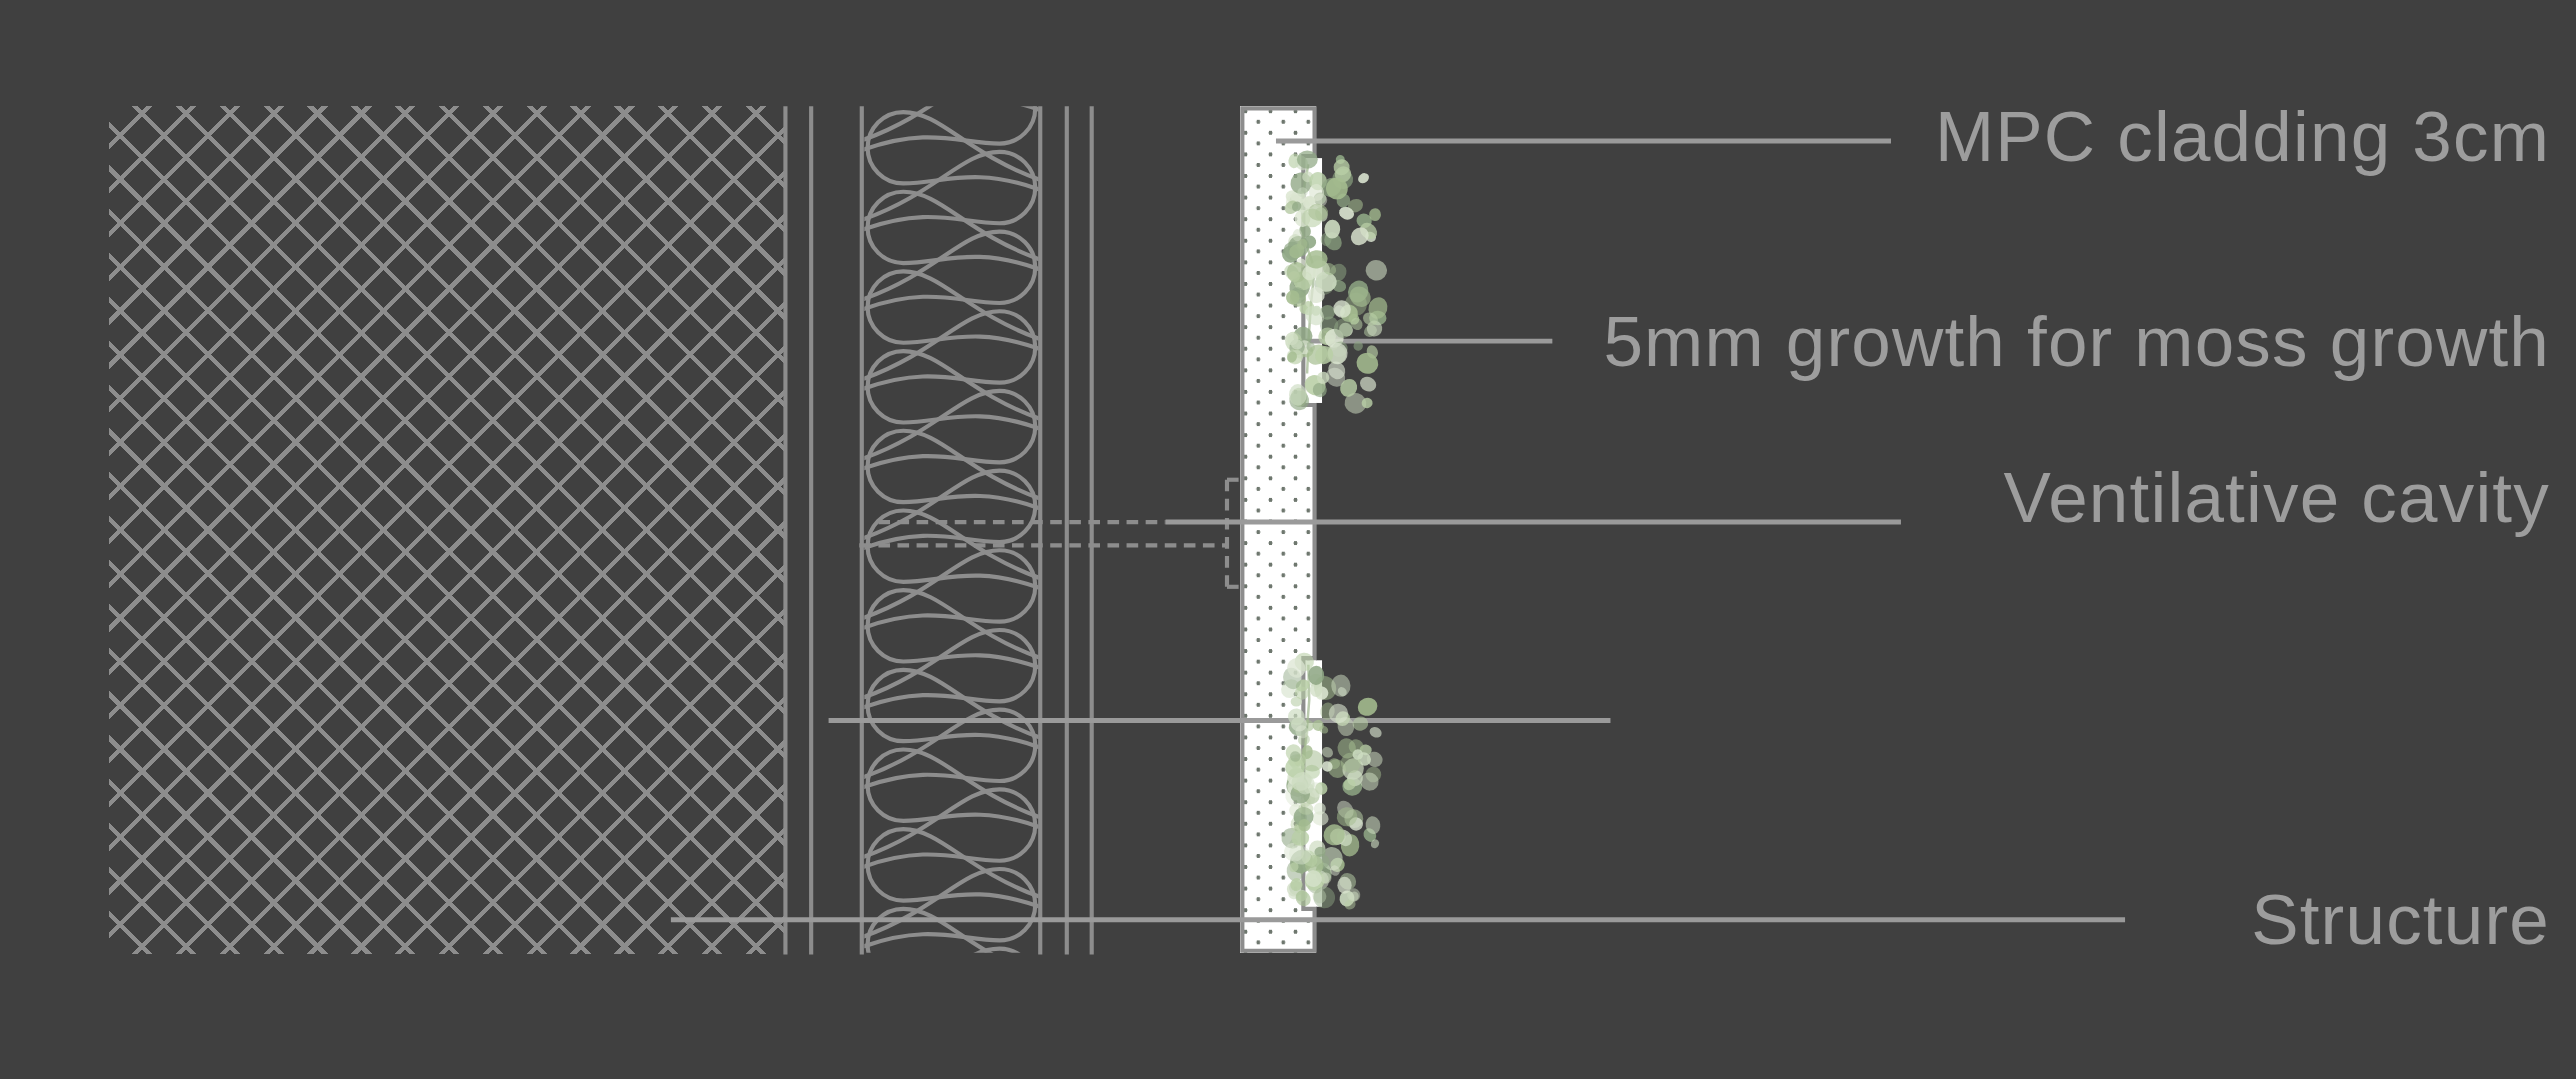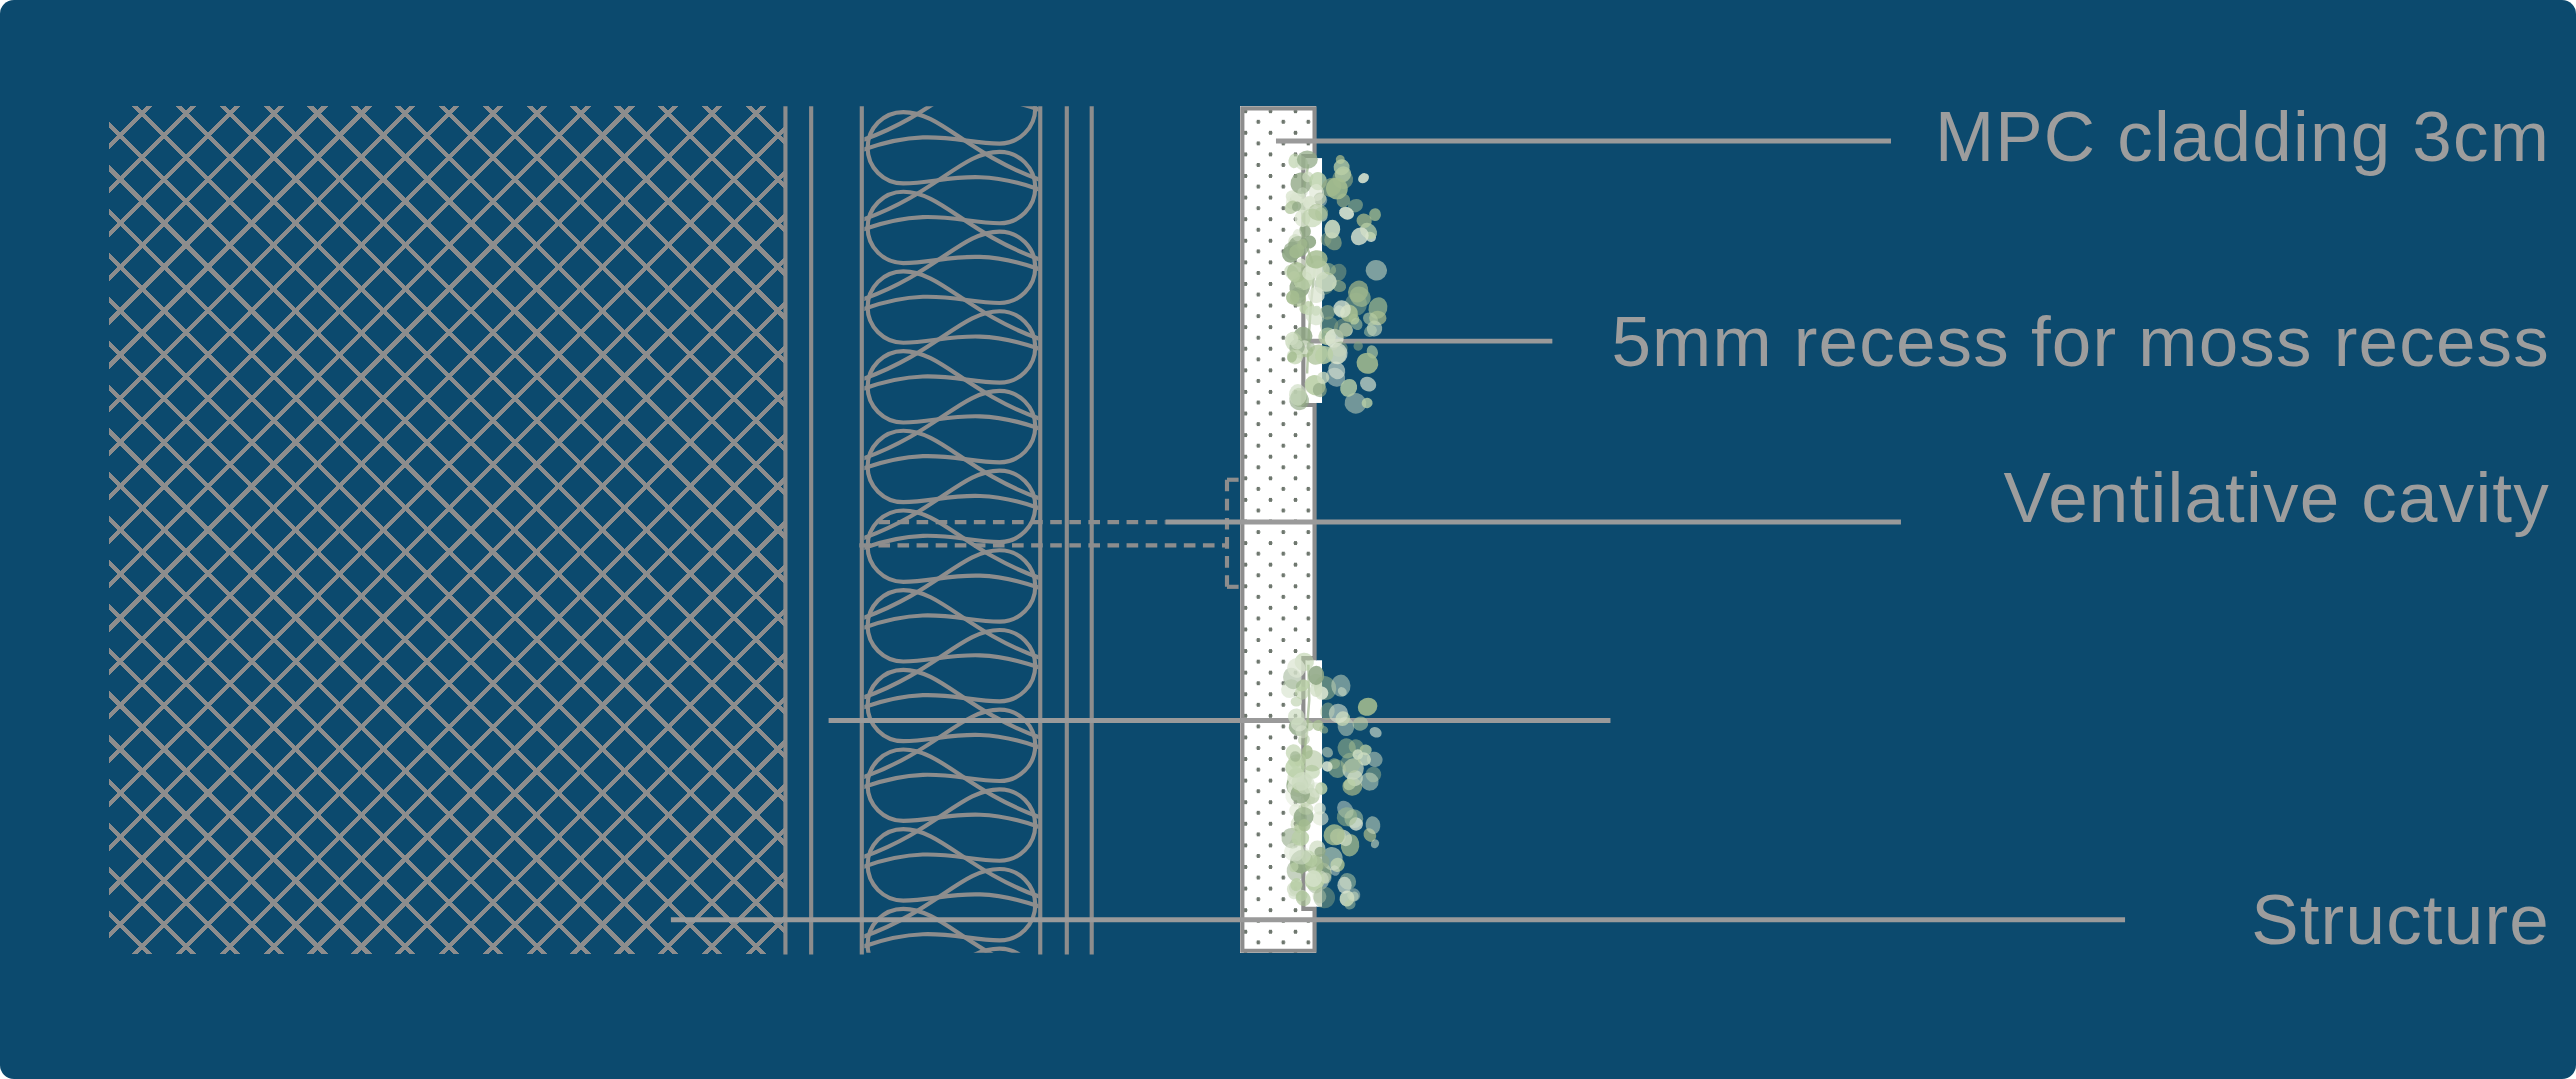"MPC cladding 3cm" .stage { background: #0c4a6e -> #404040; border-radius: 14px -> none }
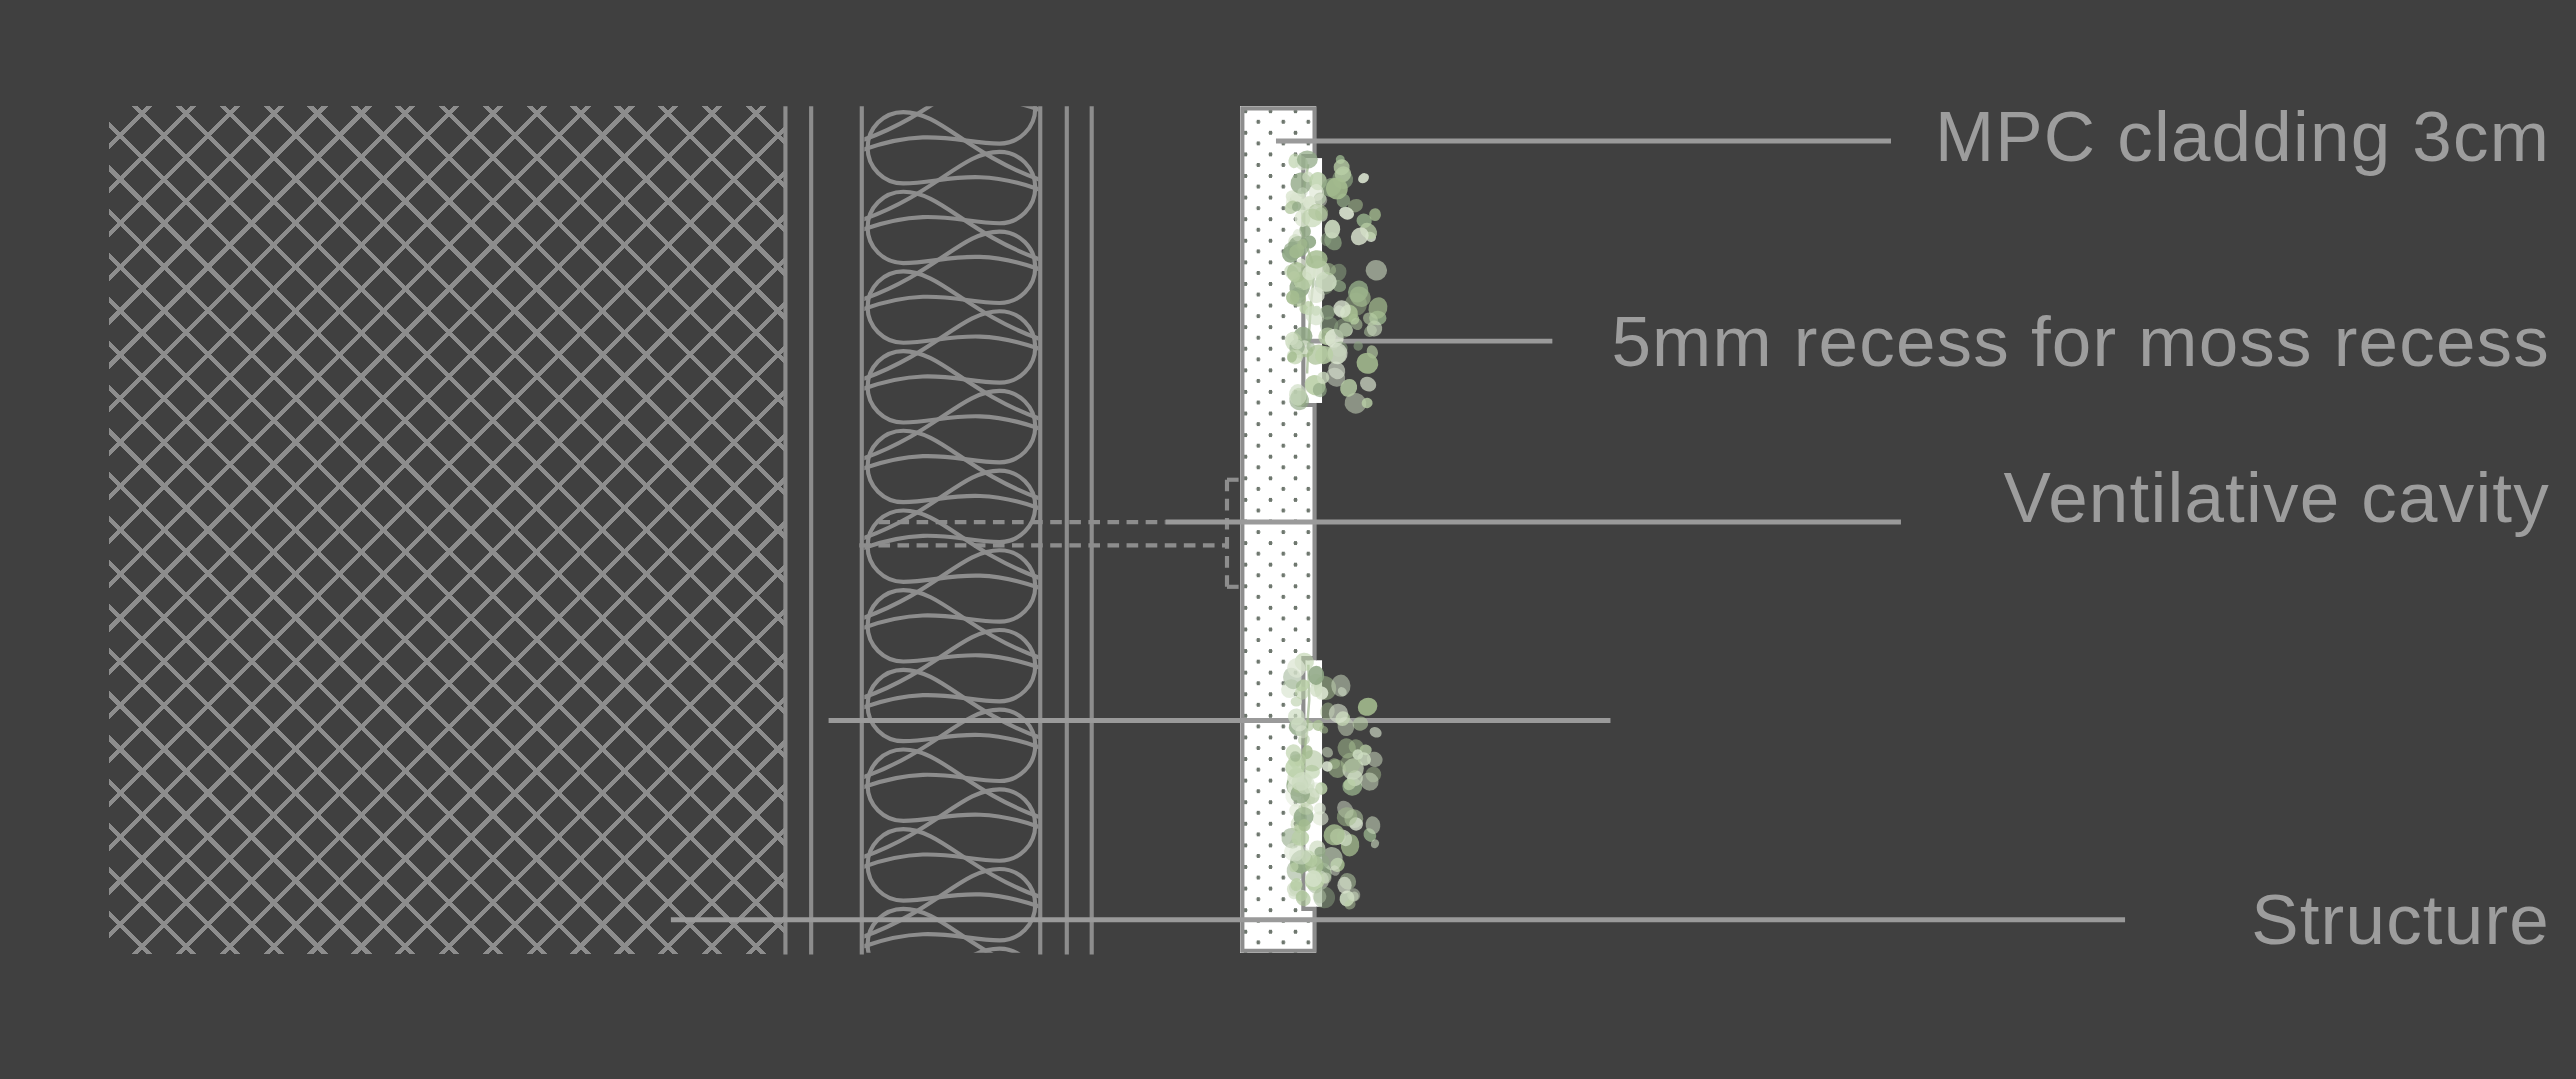"5mm recess for moss recess" div.label { text: recess for moss recess -> growth for moss growth }
